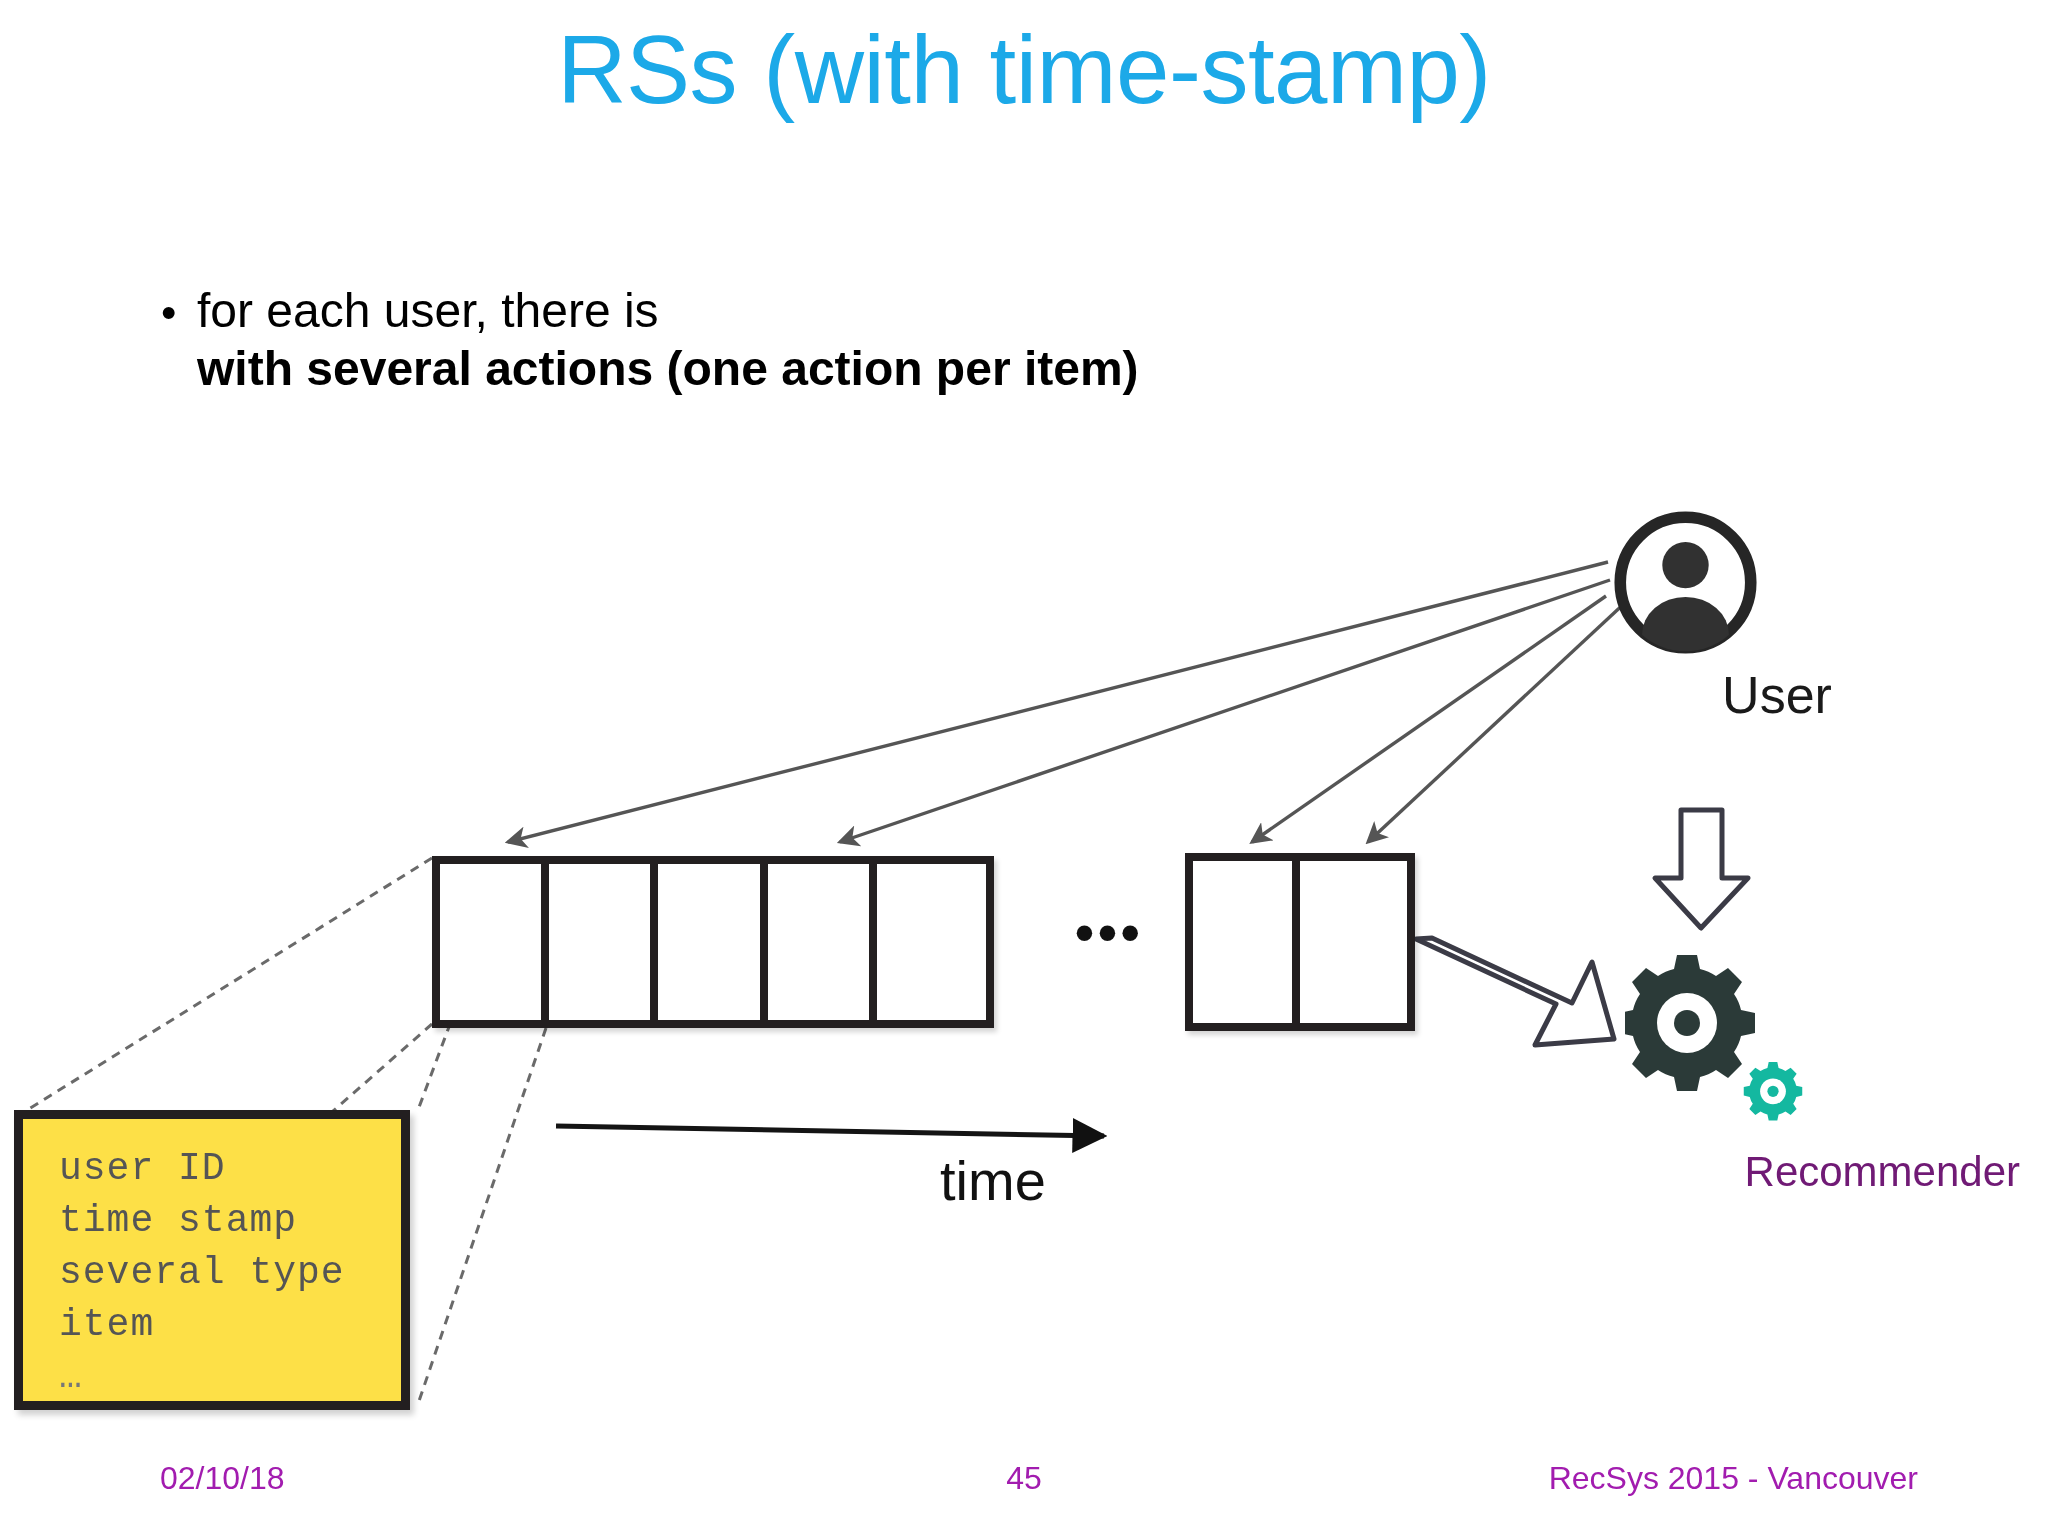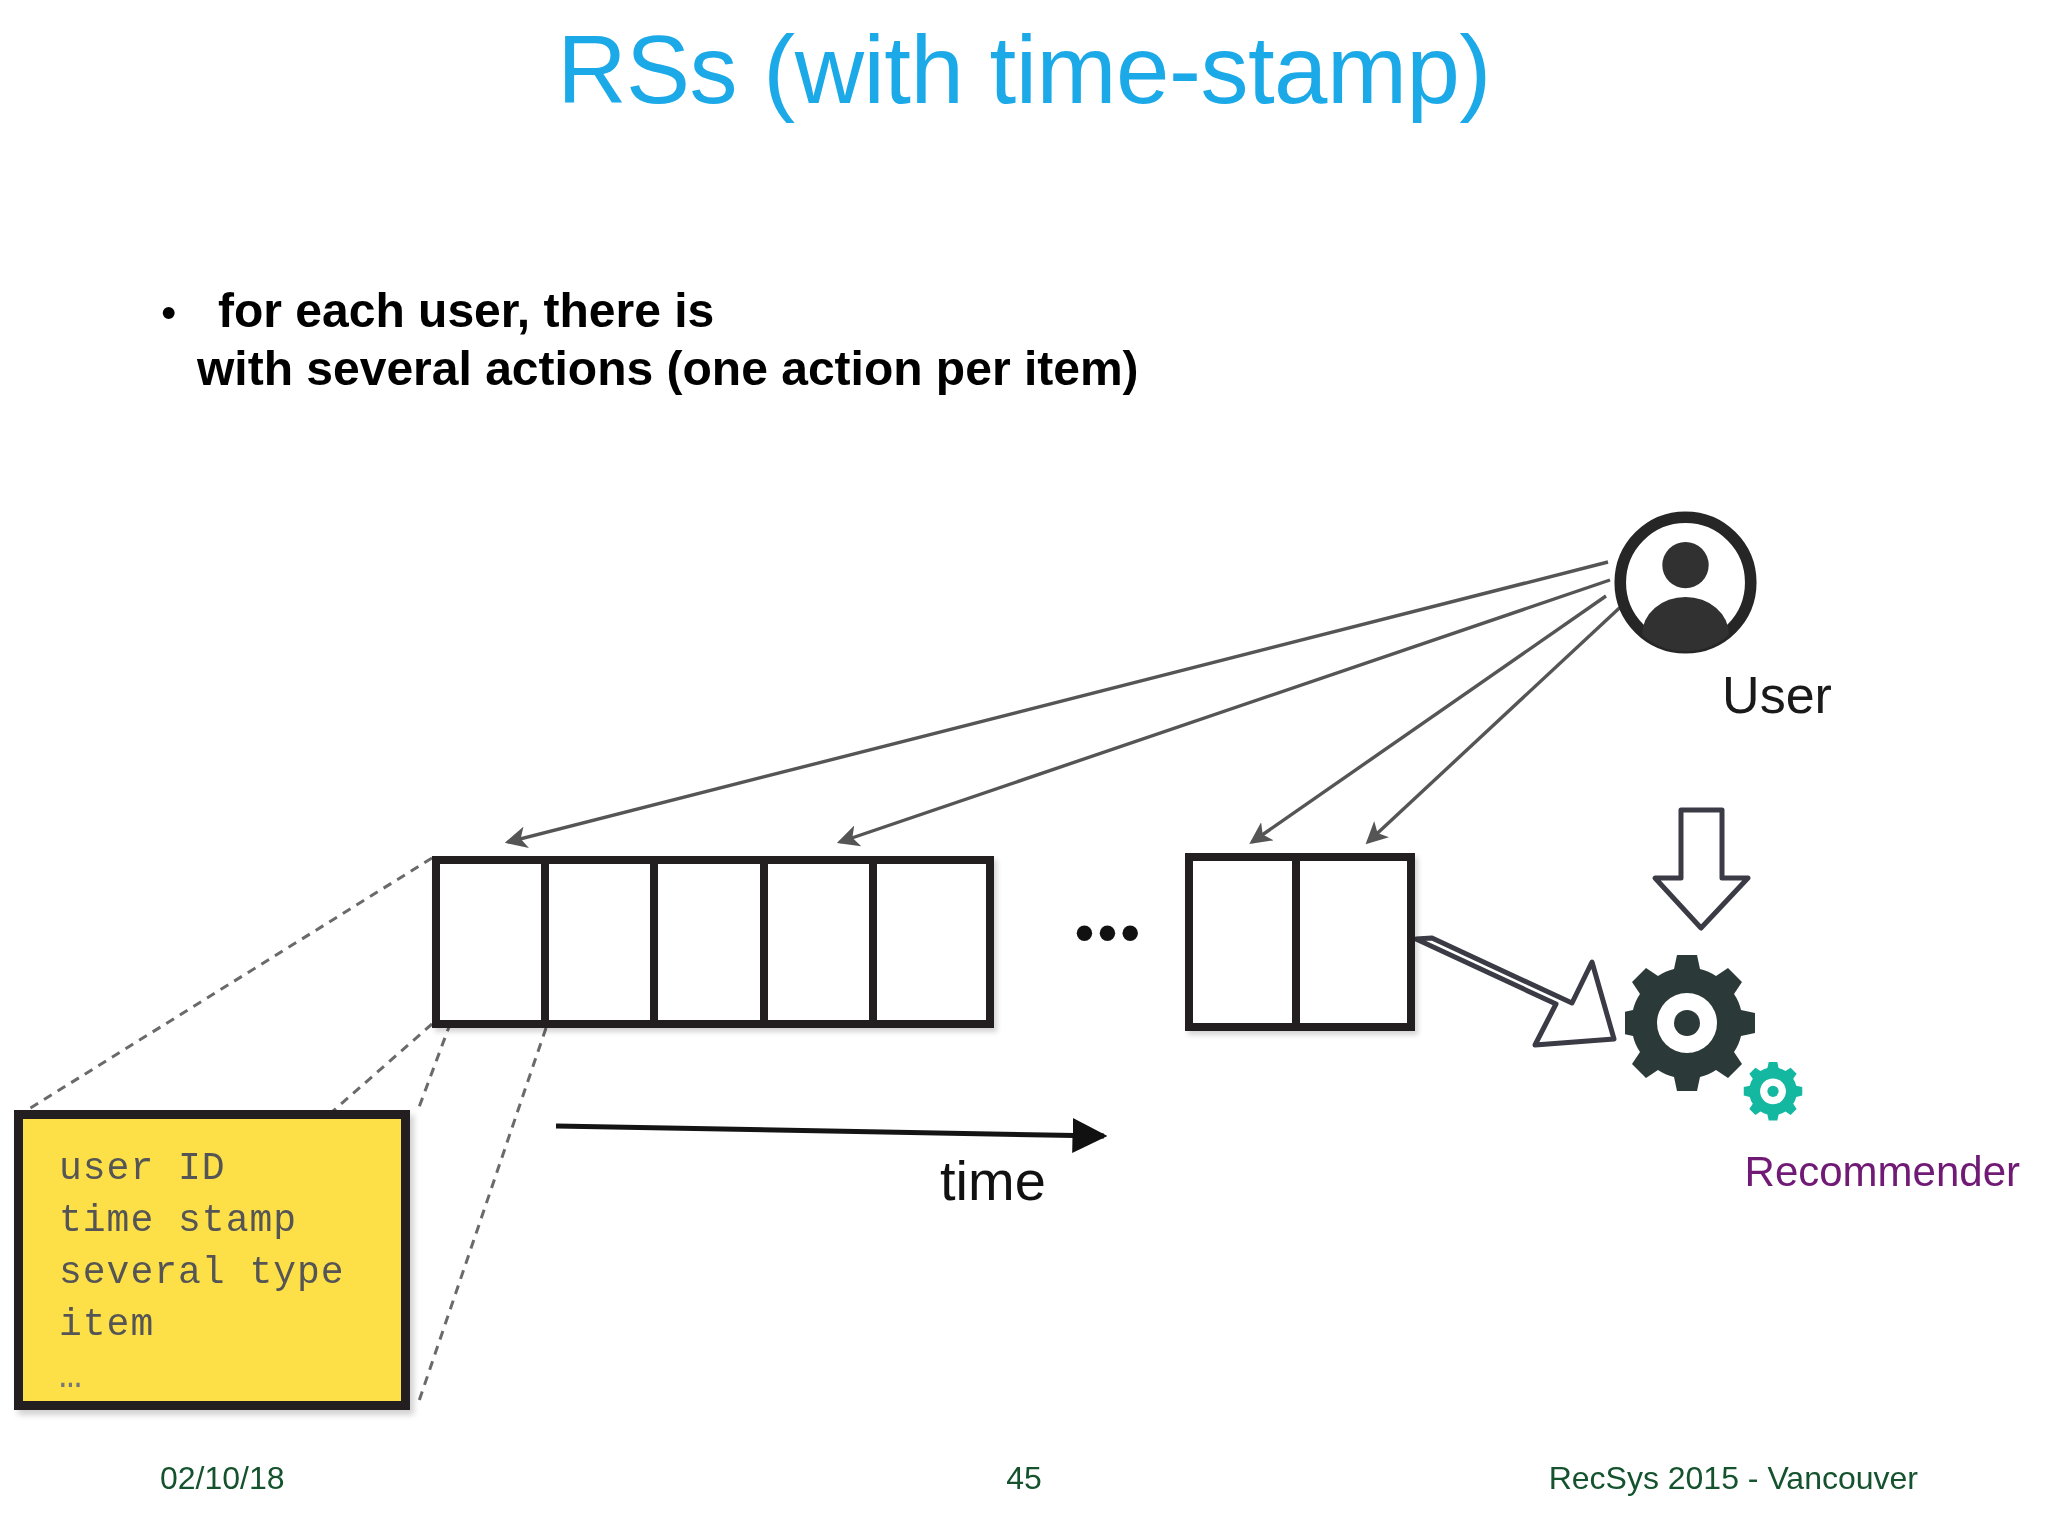"for each user, there is" .body-line.weight-regular { font-weight: 700 -> 400; margin-left: 21px -> none }
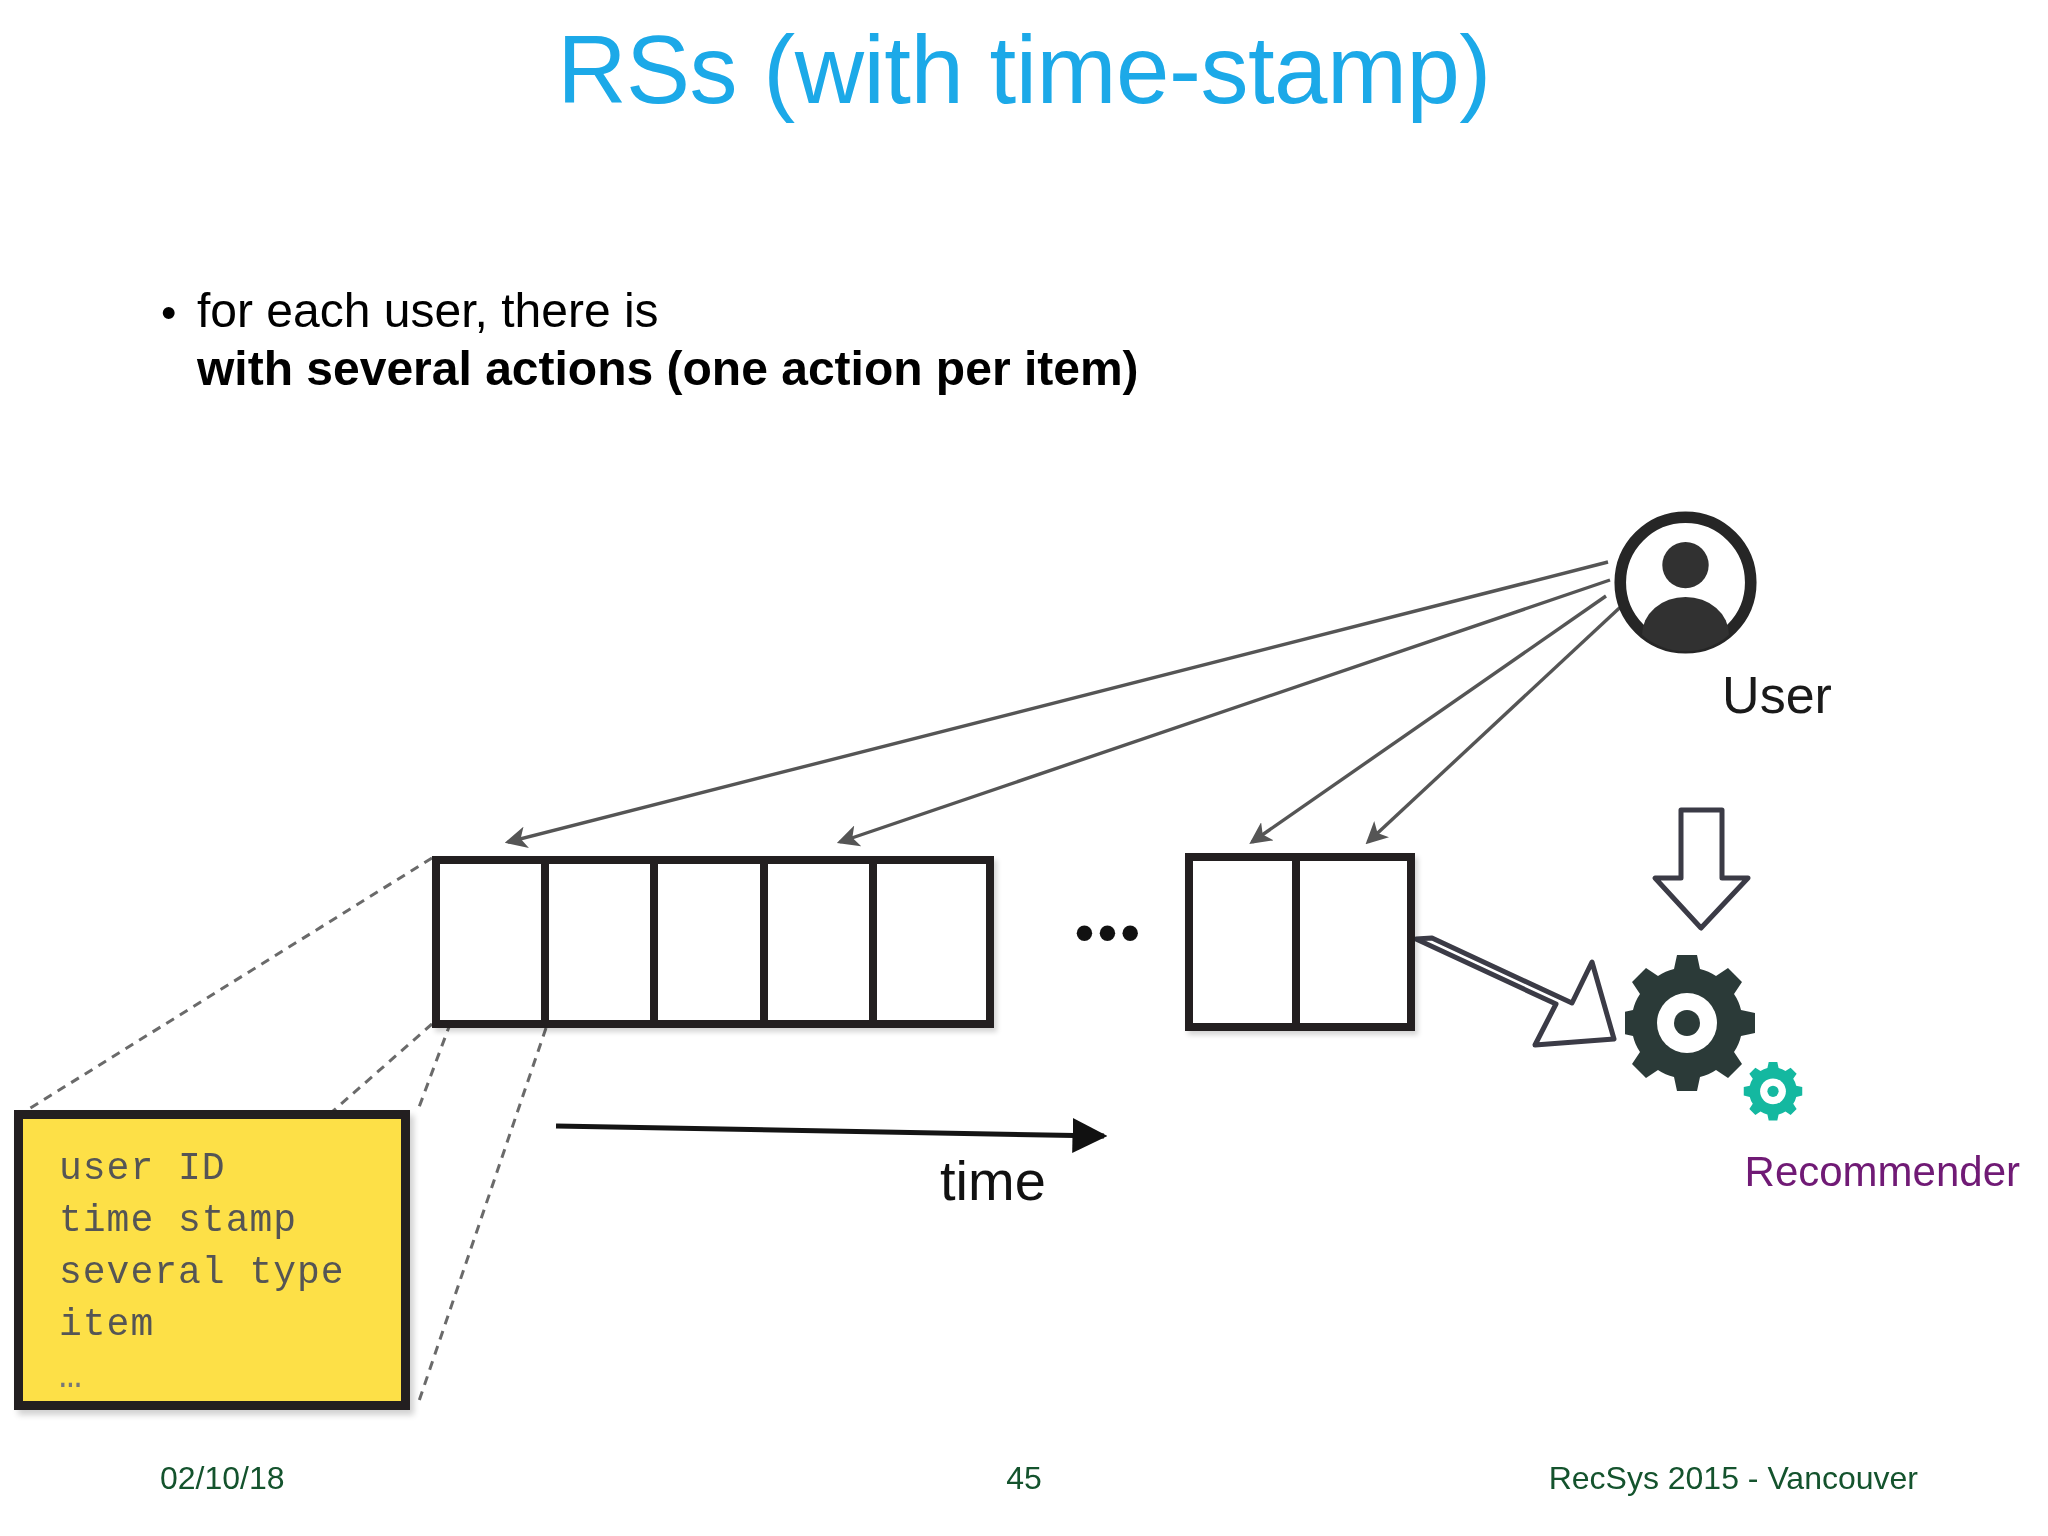"02/10/18" .footer-text { color: #14532d -> #a21caf }
